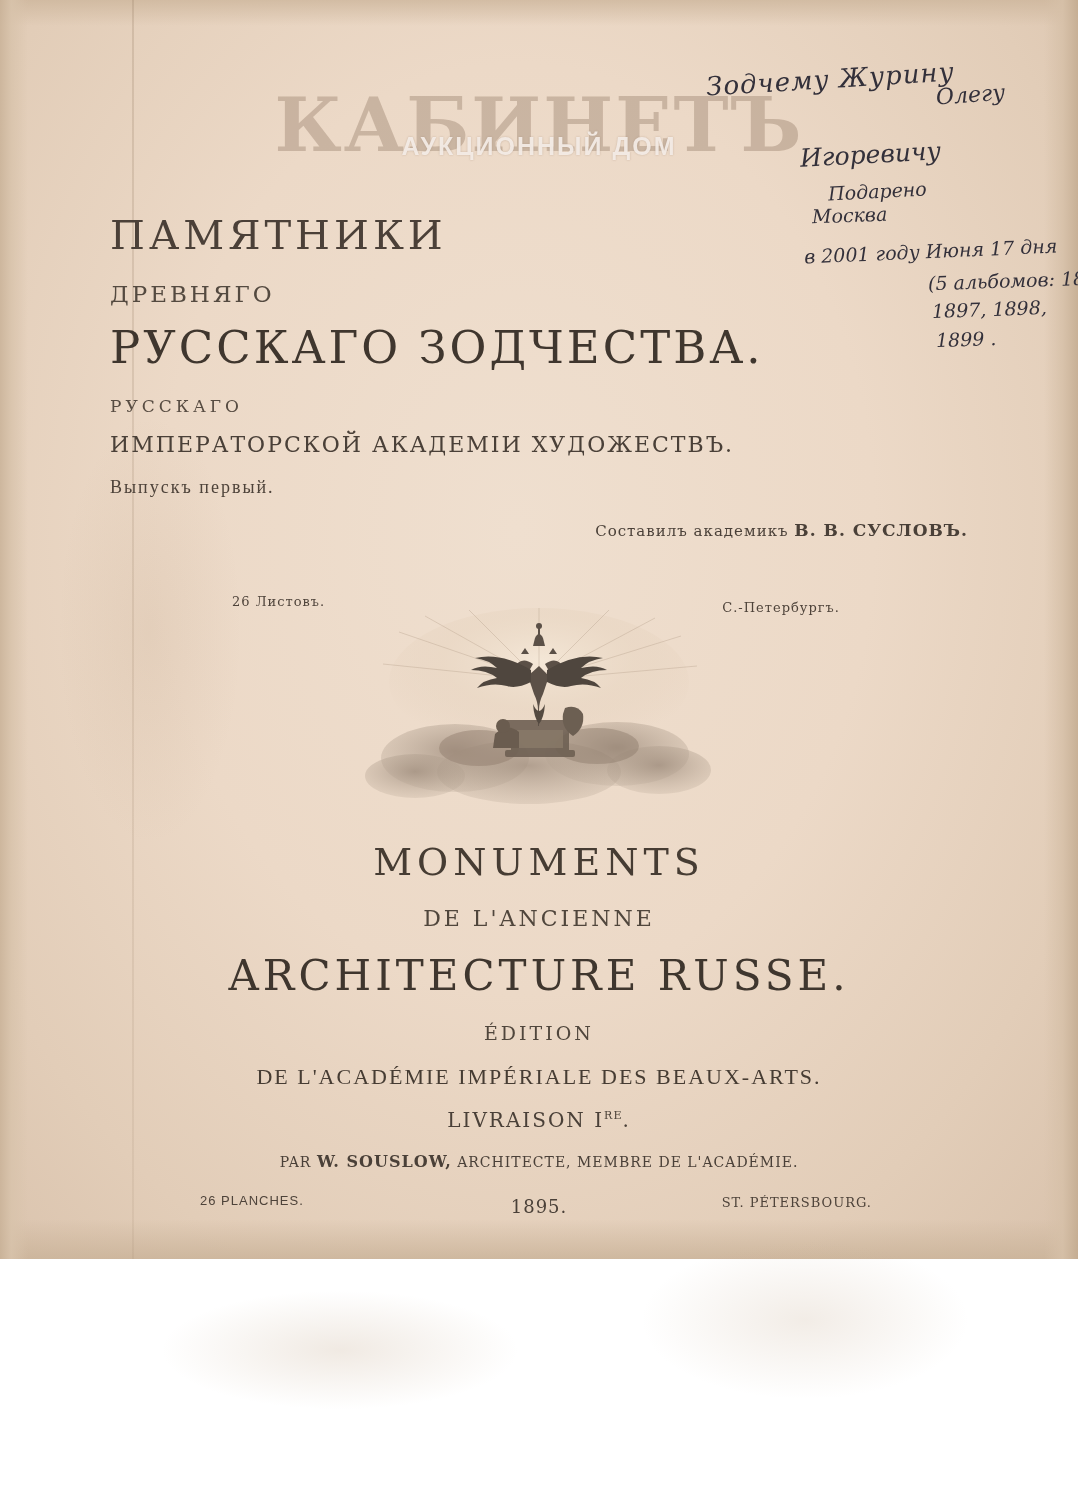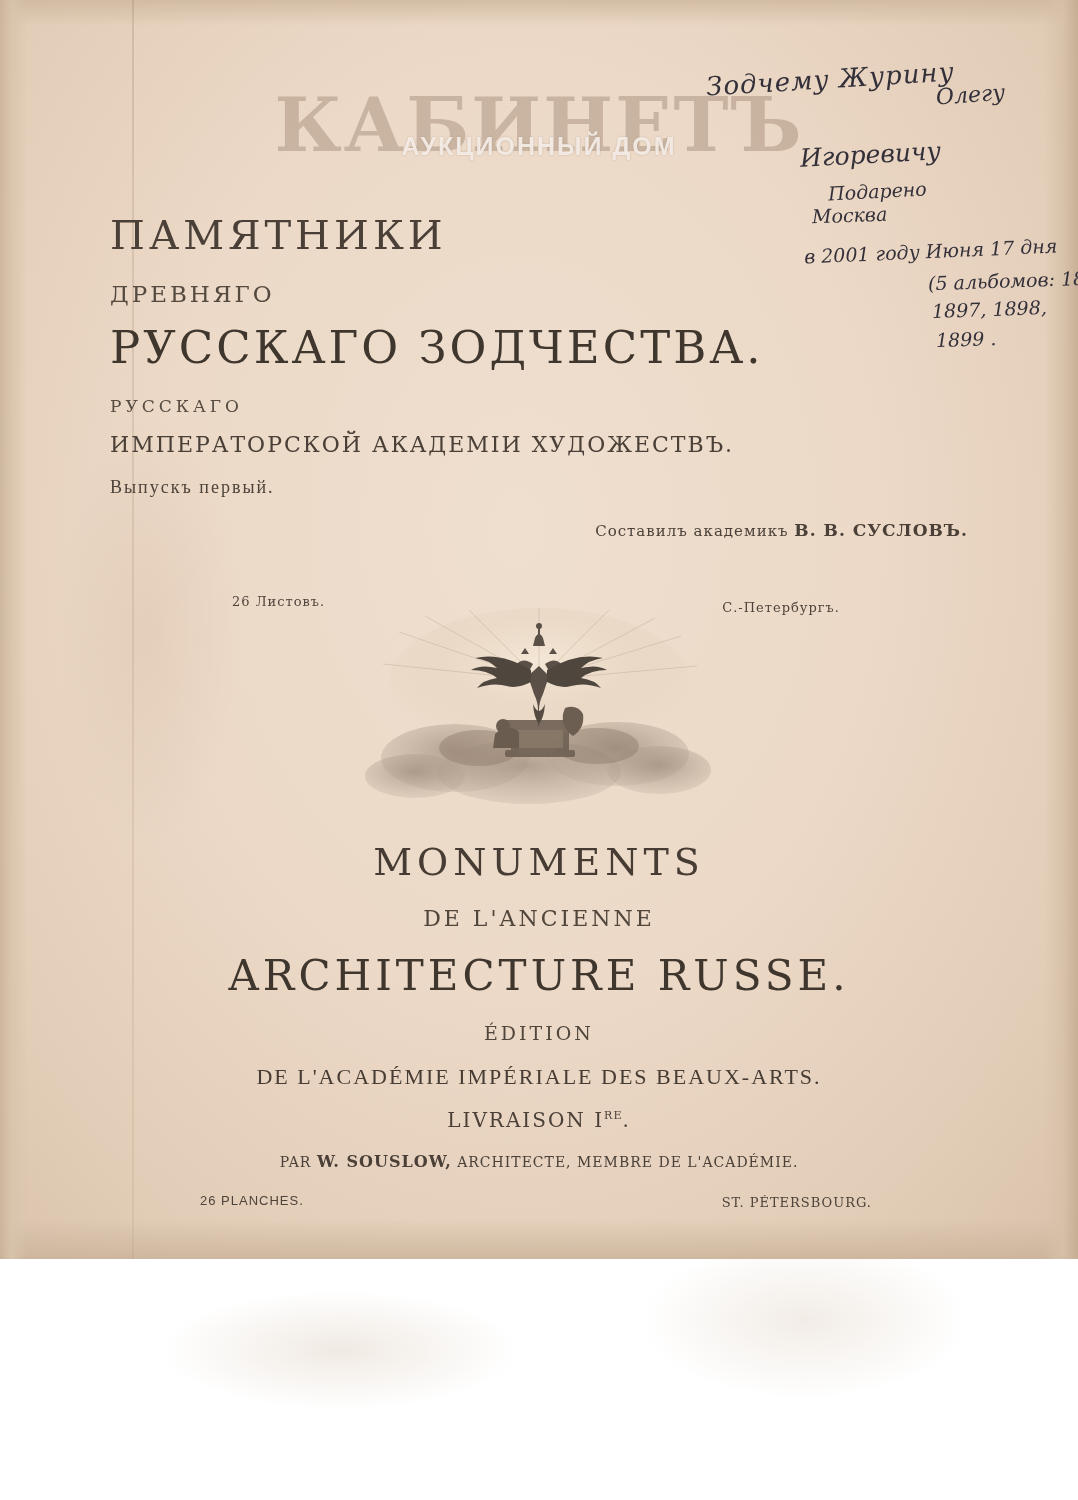"1895." div { html: none -> <div>1895.</div> }
